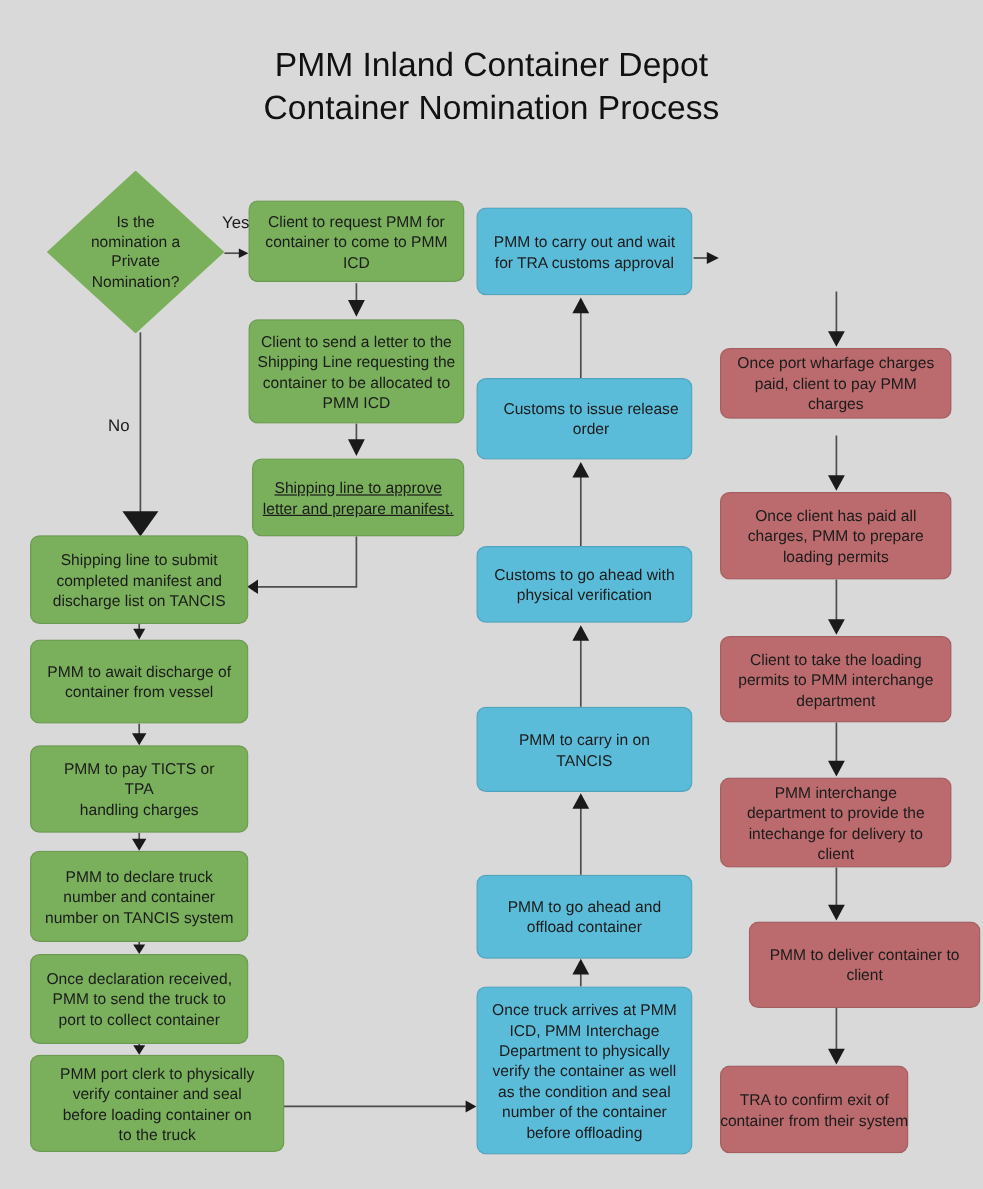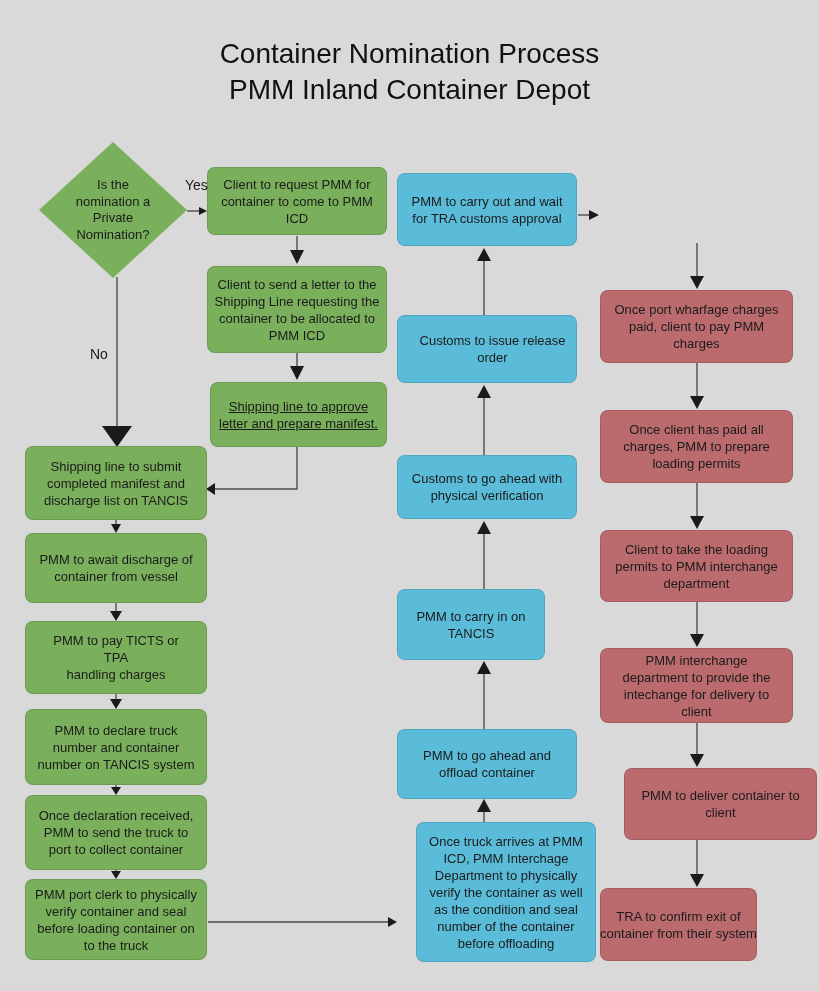"Container Nomination Process" div { order: before "PMM Inland Container Depot" -> after "PMM Inland Container Depot" }
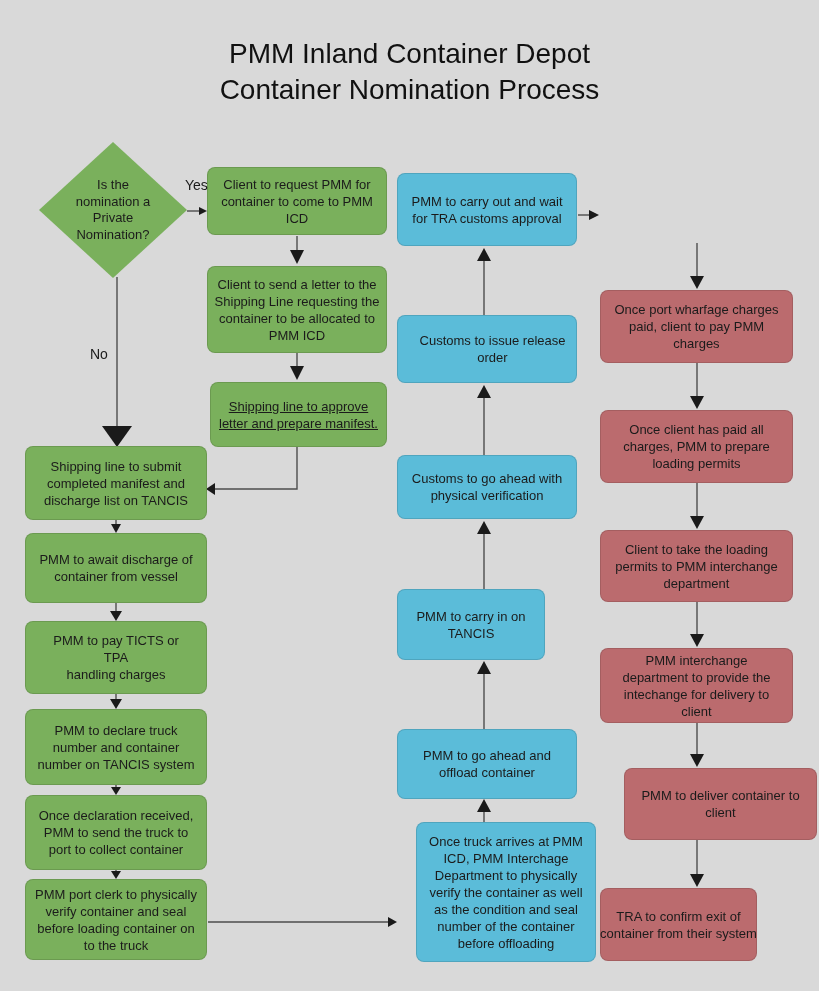"Once port wharfage charges" #n-r2 { height: 73px -> 59px }
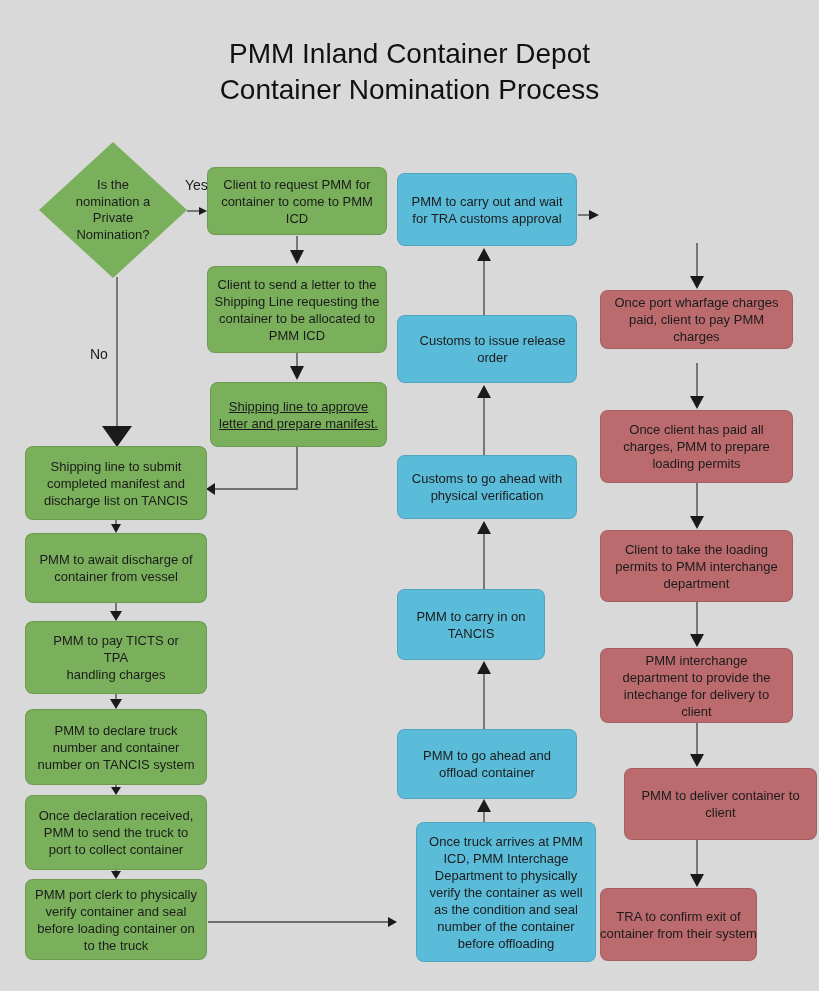"PMM to carry in on" #n-b4 { width: 148px -> 180px }
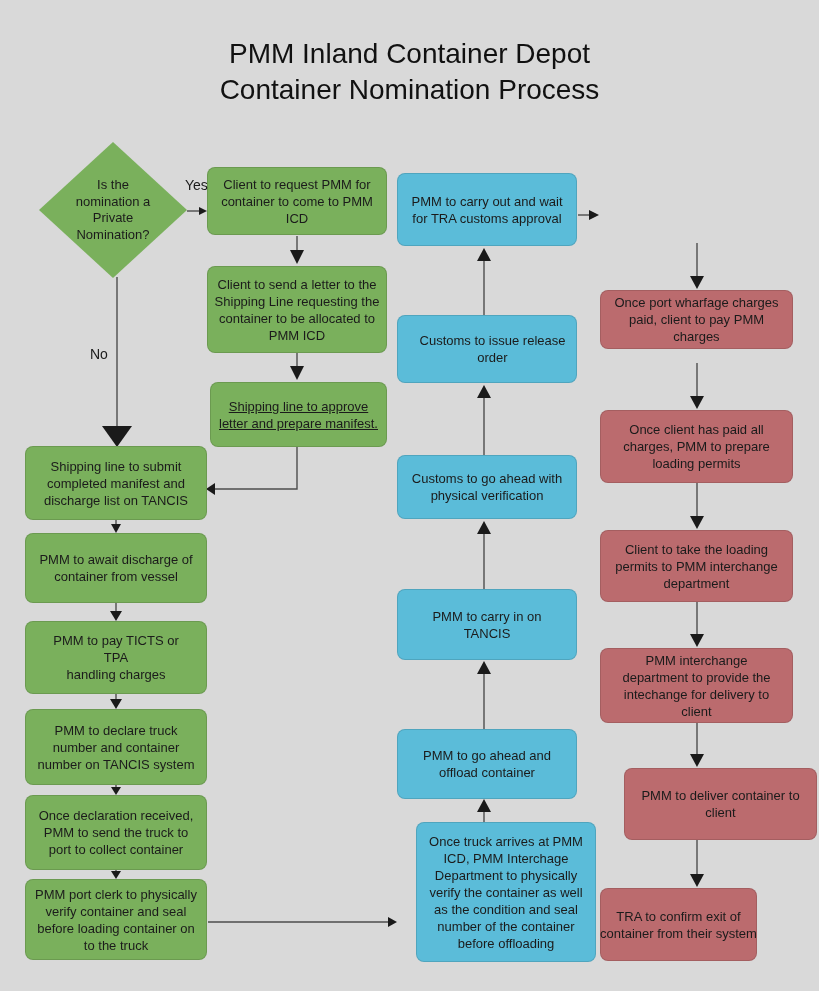"Once truck arrives at PMM" #n-b6 { left: 416px -> 397px }
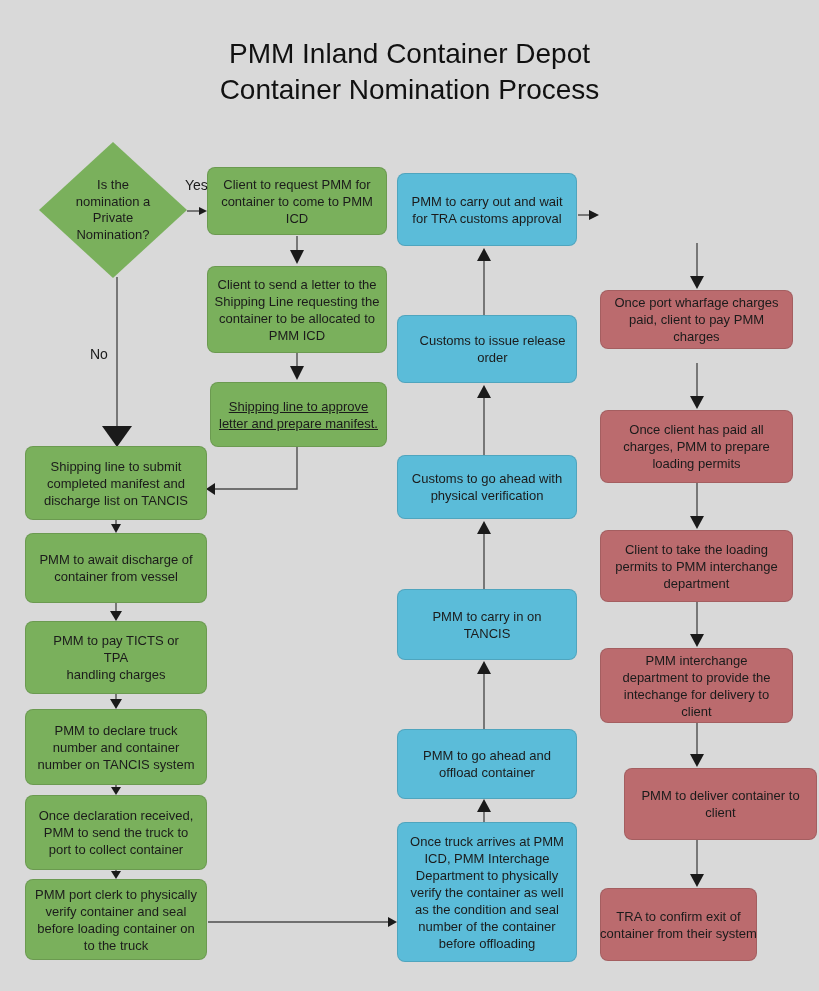"PMM port clerk to physically" #n-g9 { width: 182px -> 212px }
